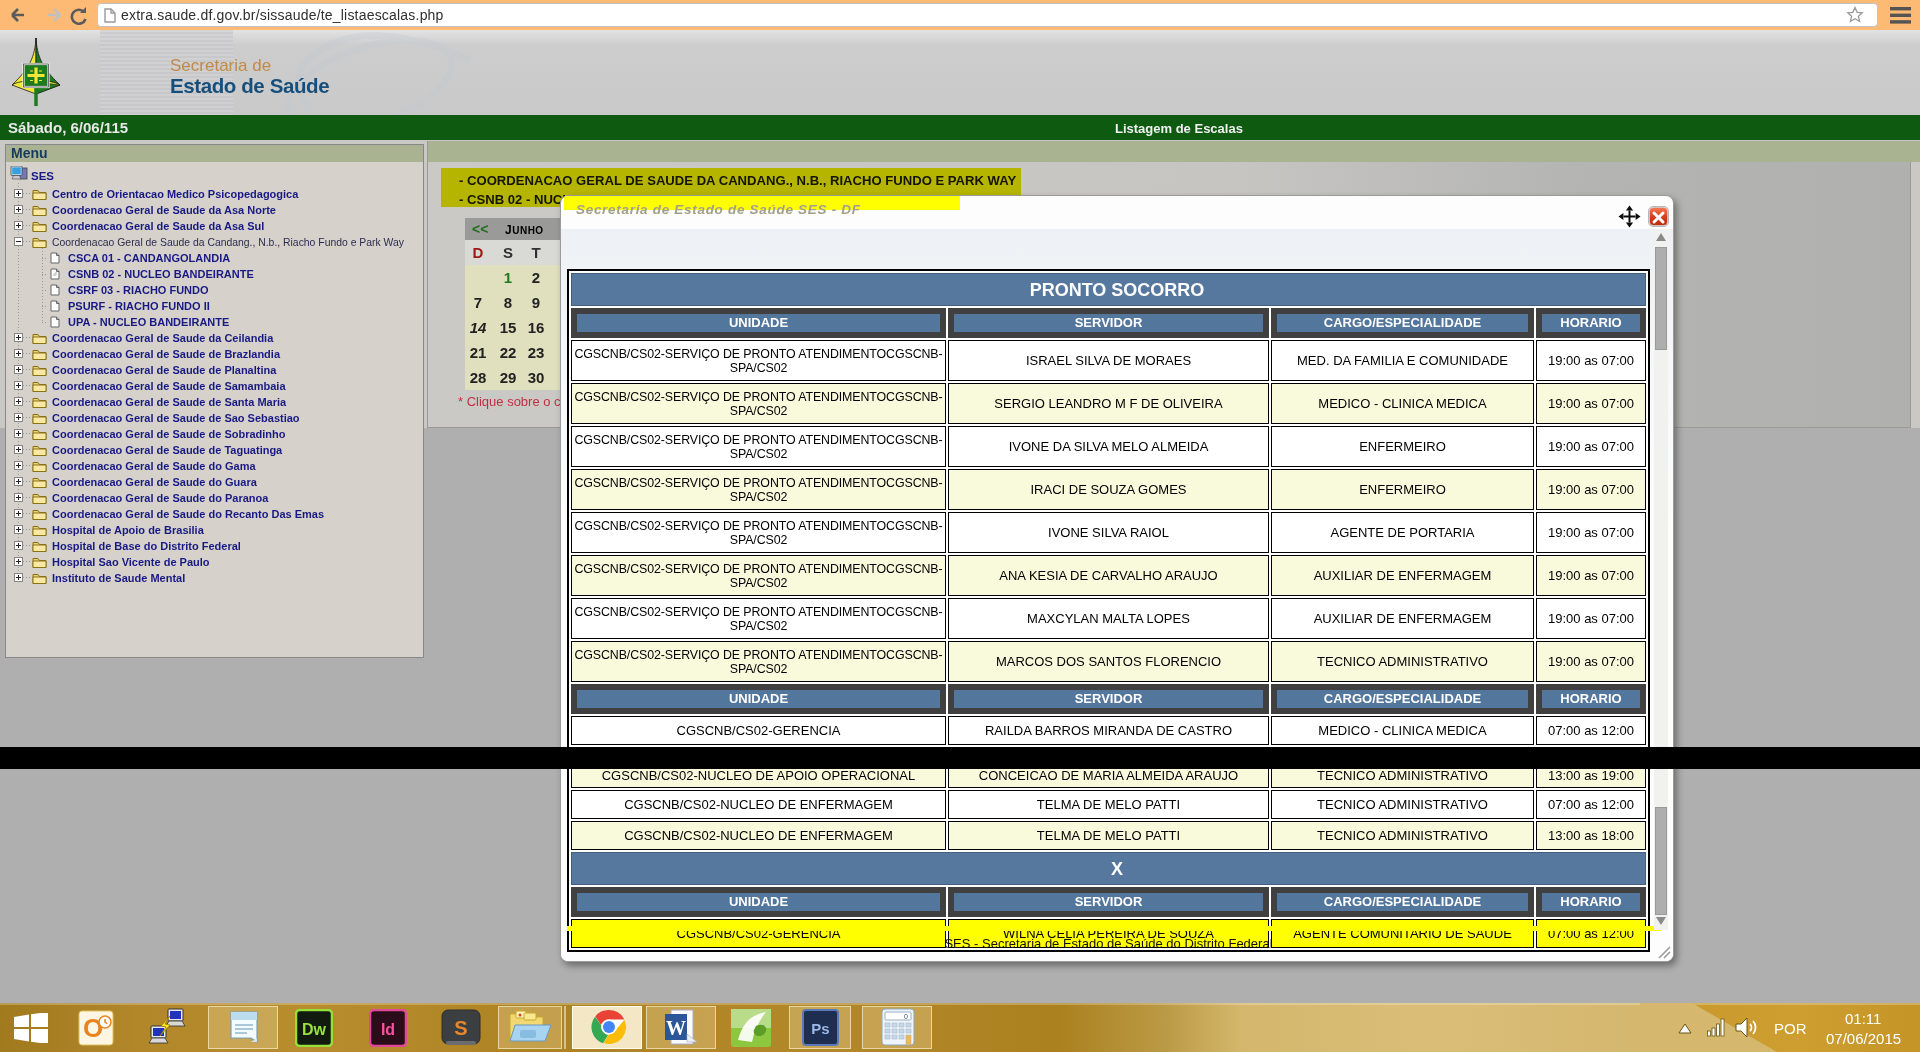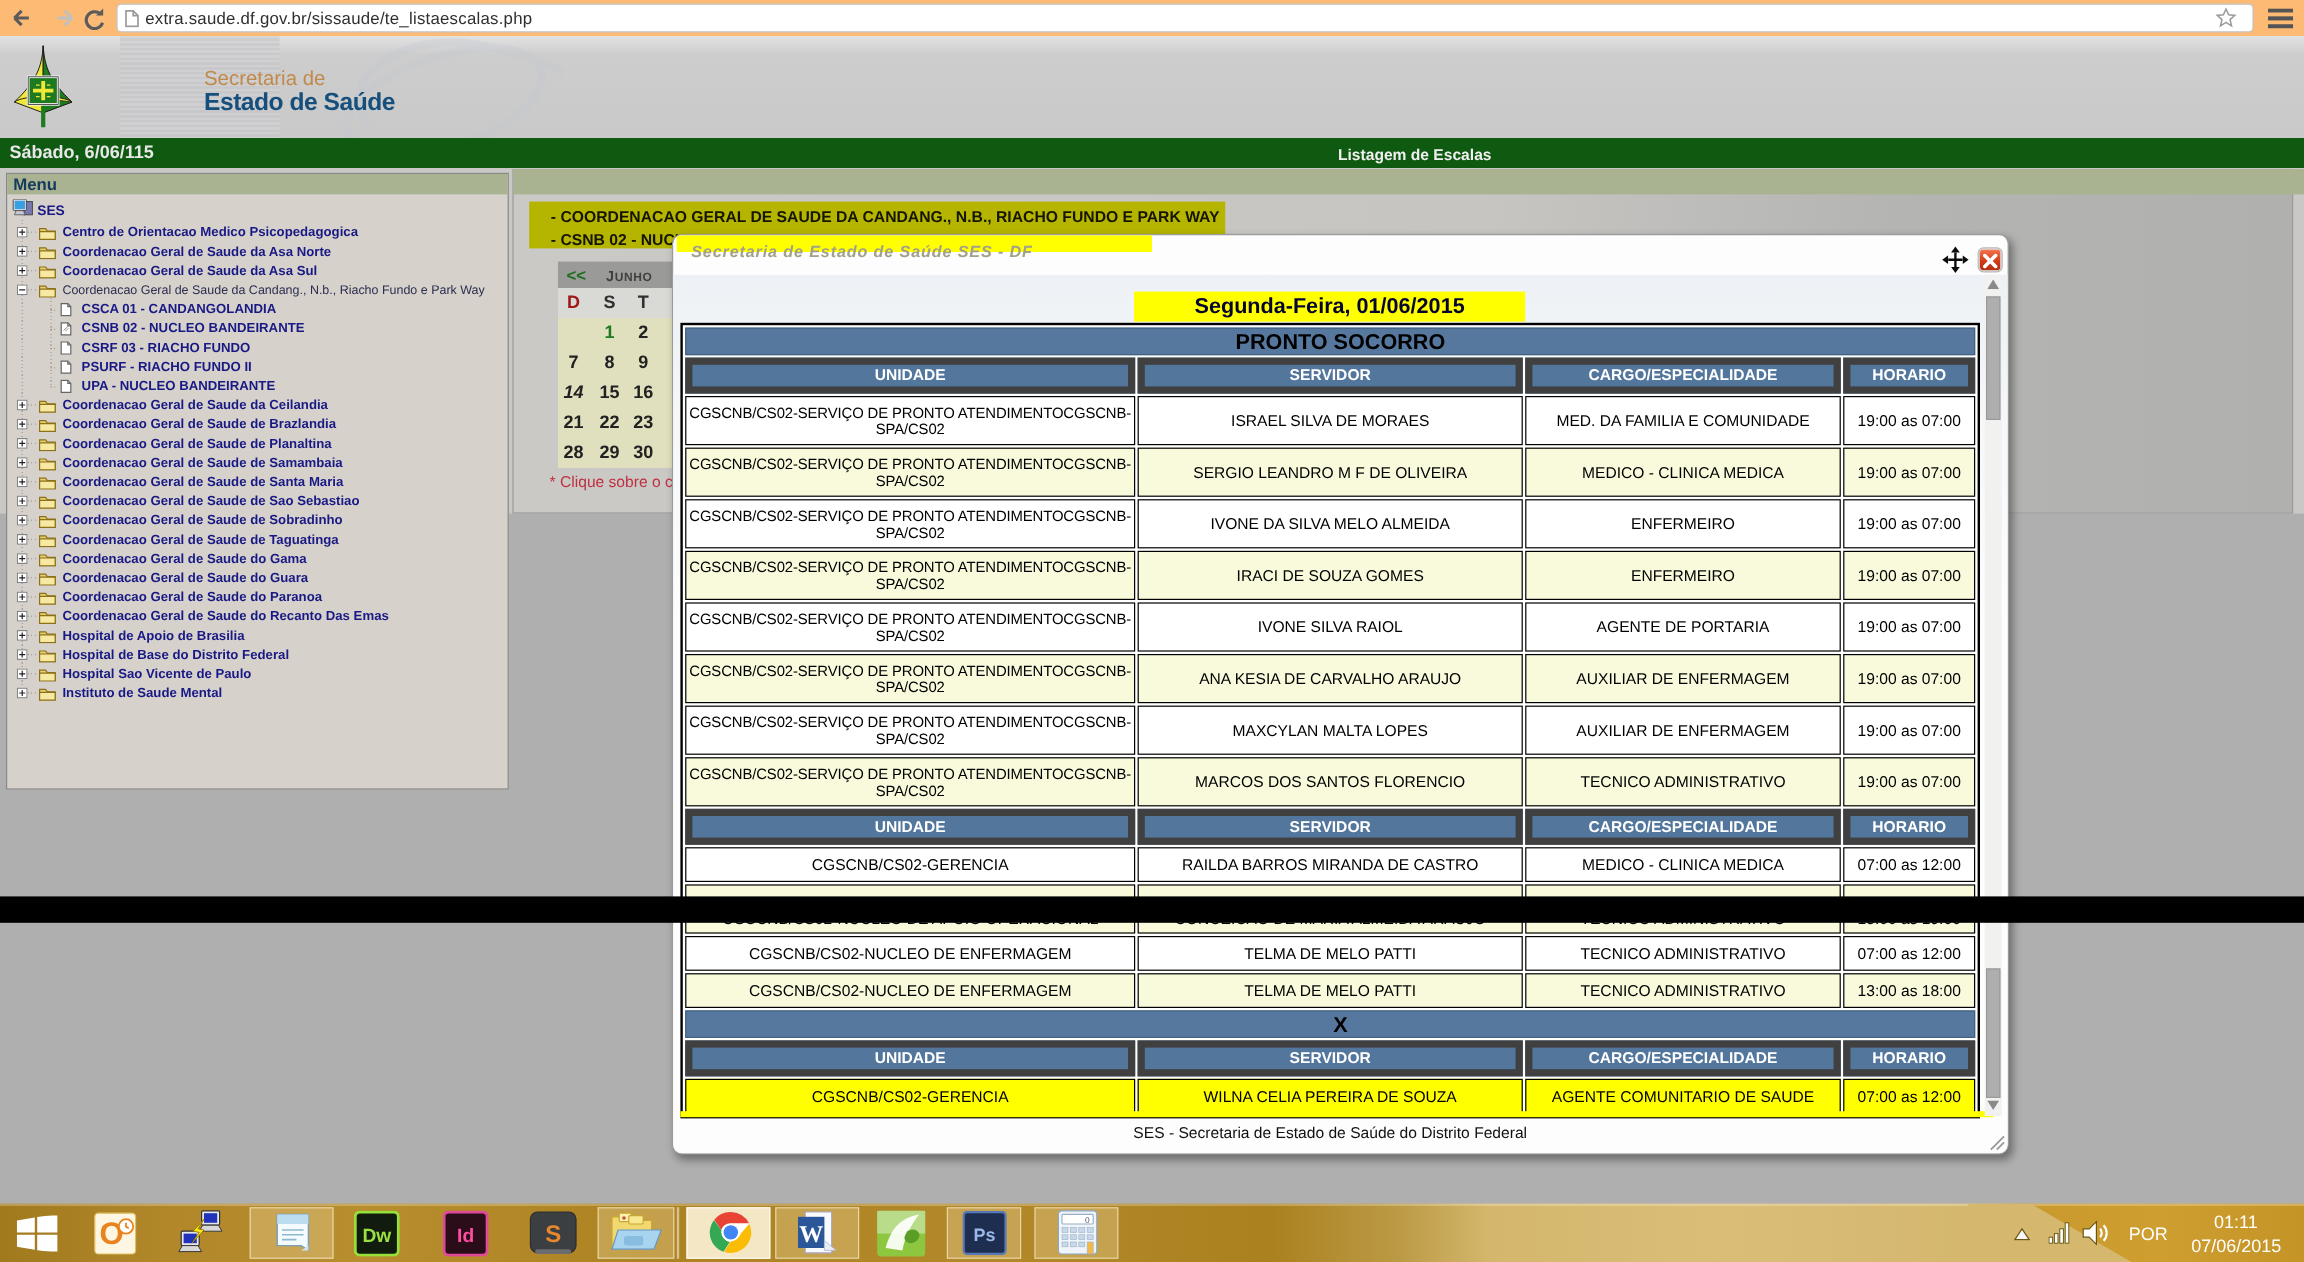"JUNHO" #calhd2 { color: #404040 -> #000000 }
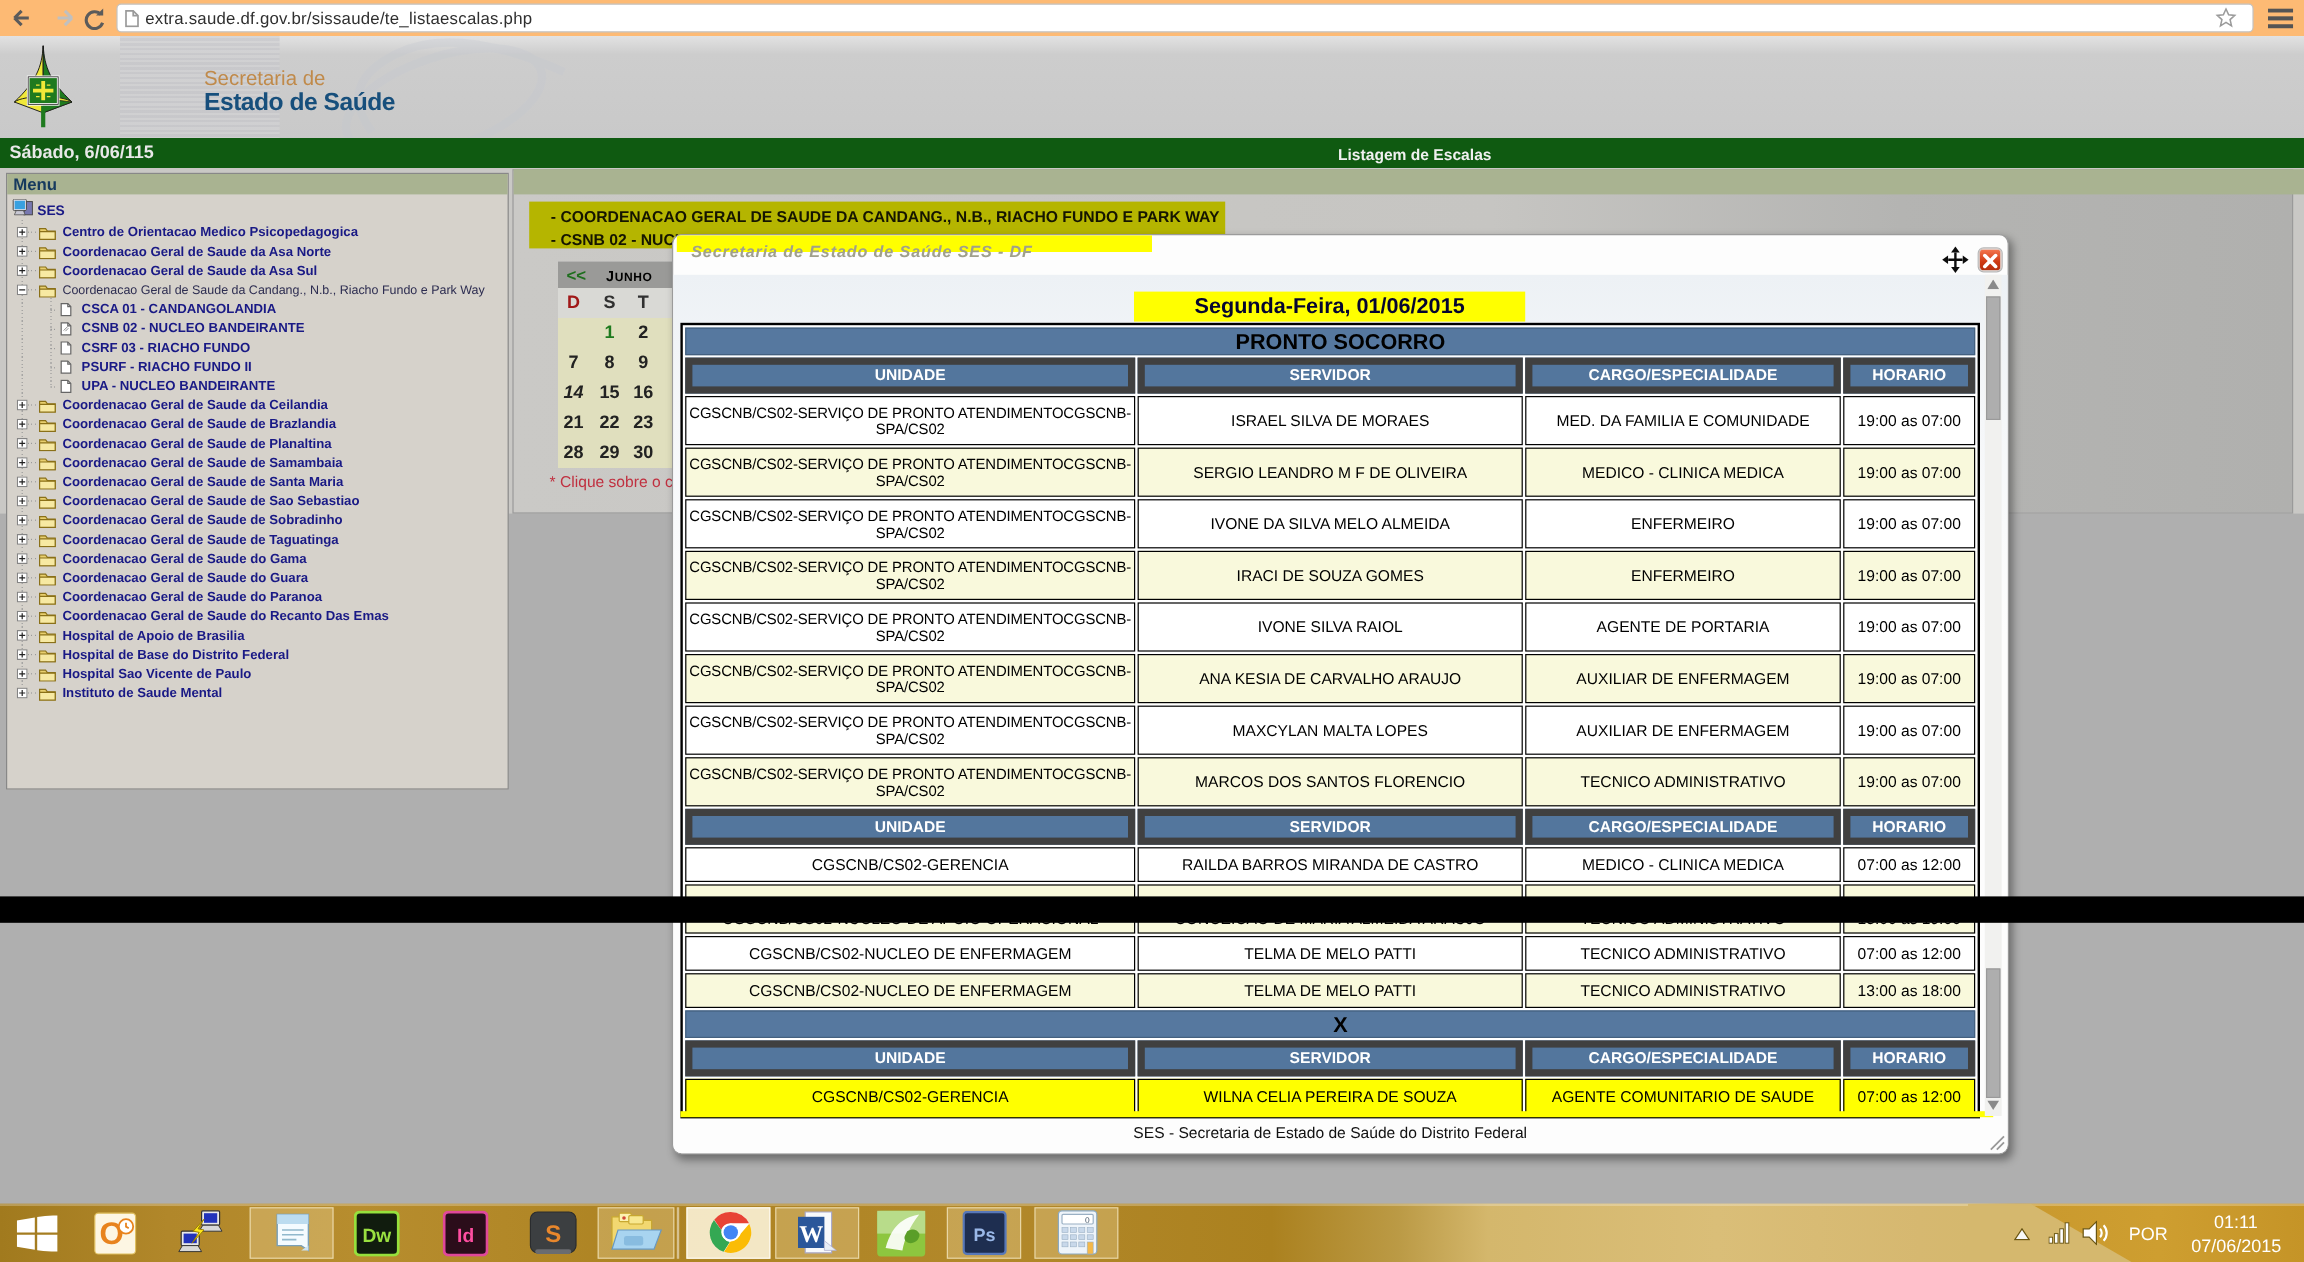"Segunda-Feira, 01/06/2015" div.abs { html: <div>Segunda-Feira, 01/06/2015</div> -> none }
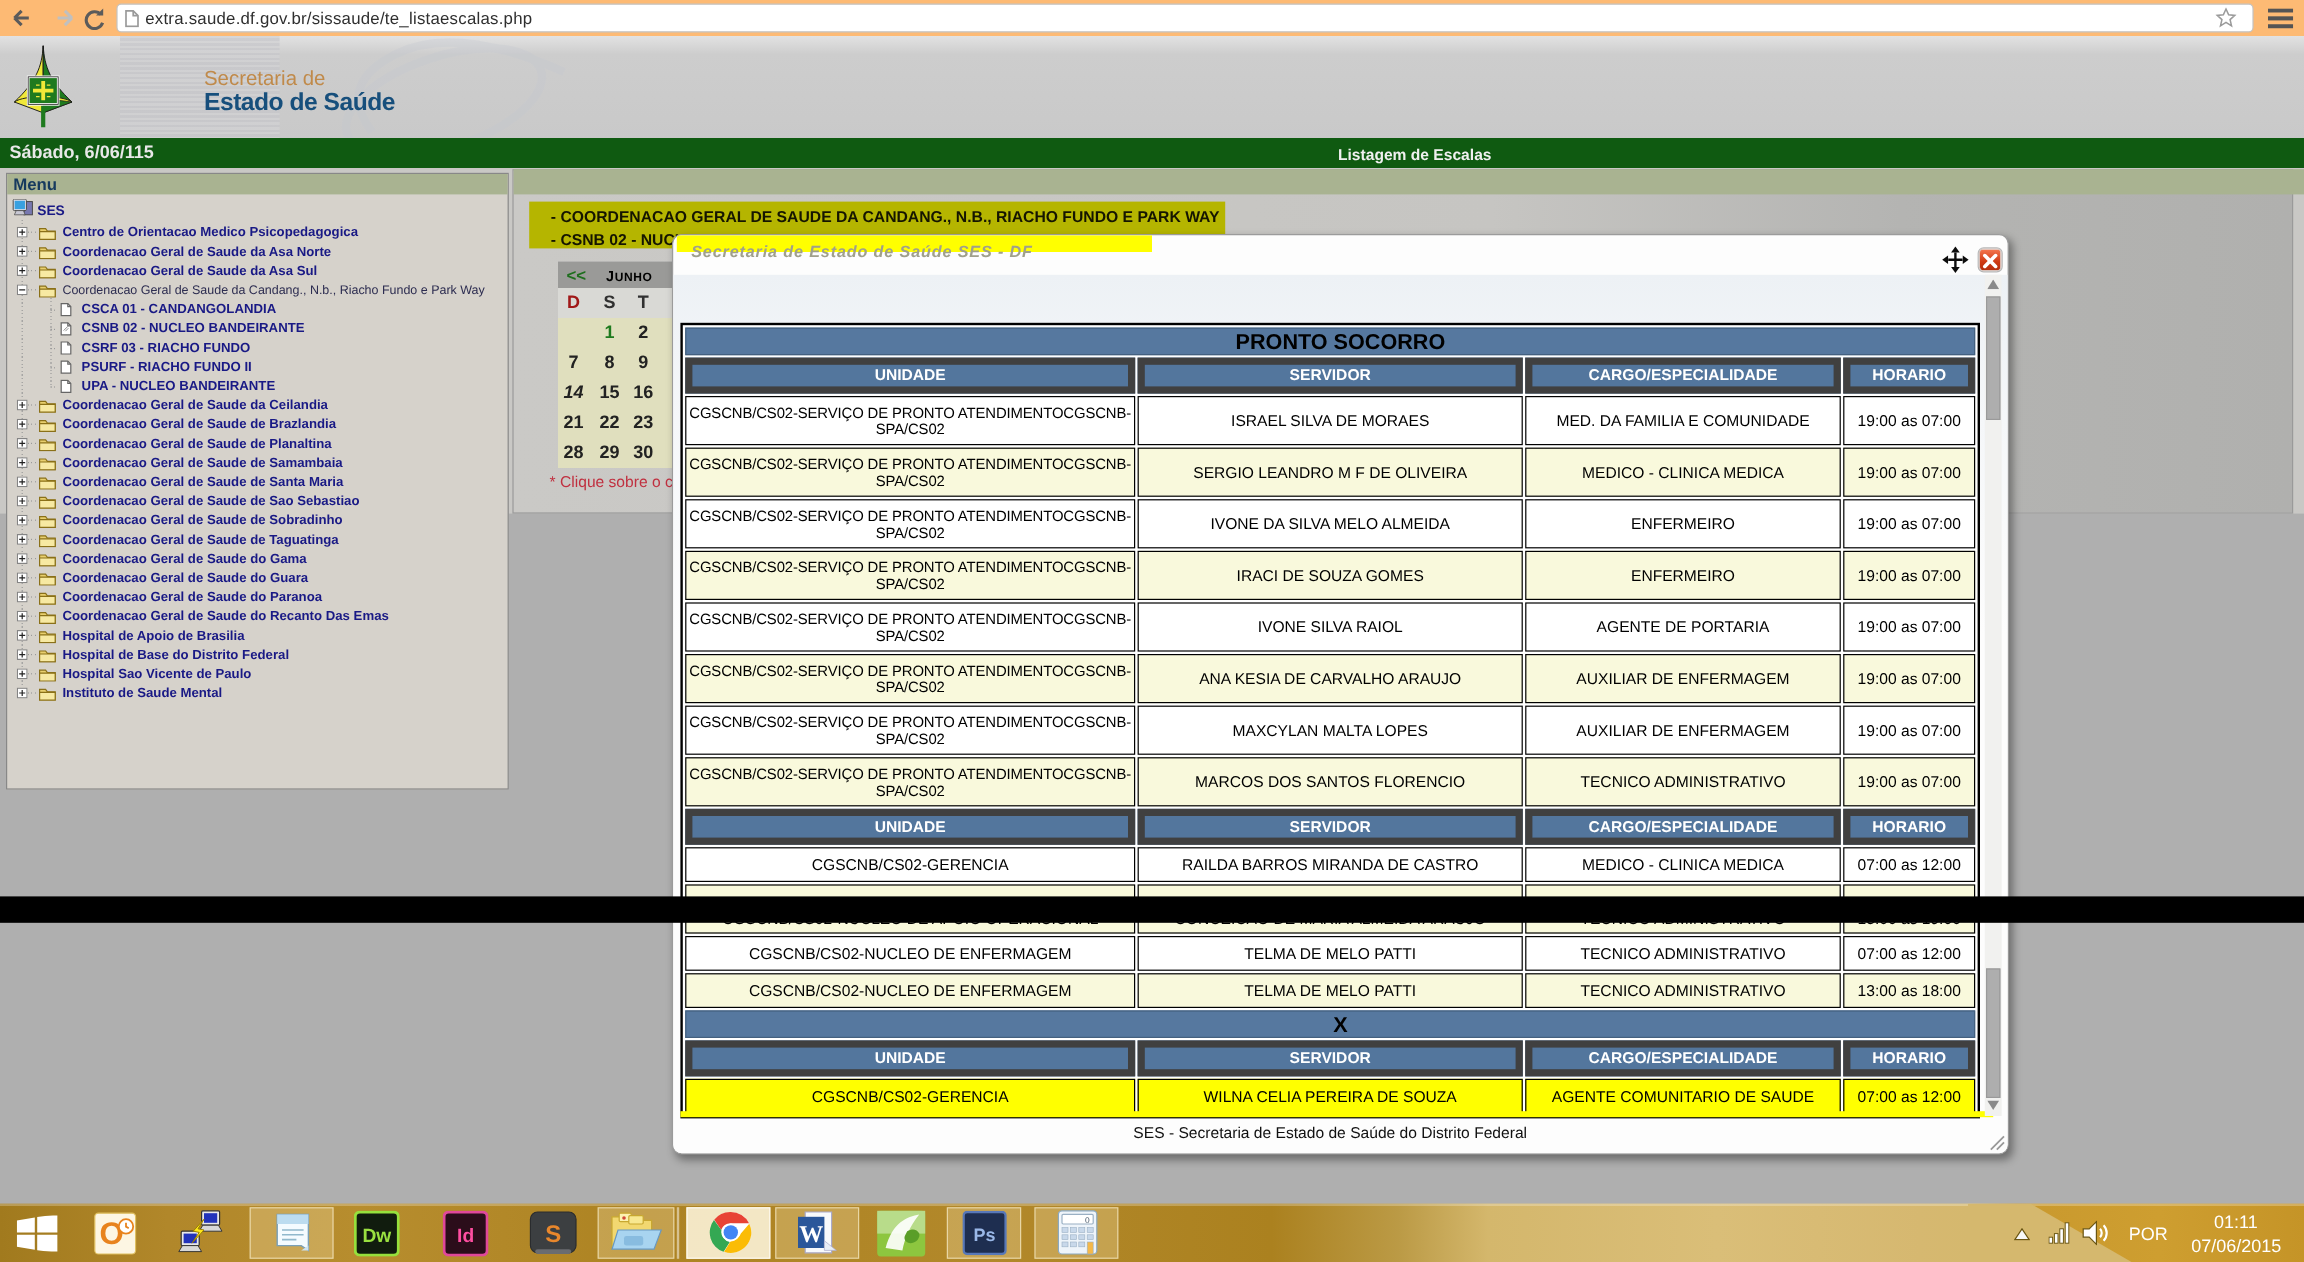"PRONTO SOCORRO" #esc td.sect { color: #000000 -> #ffffff; height: 23px -> 33px }
